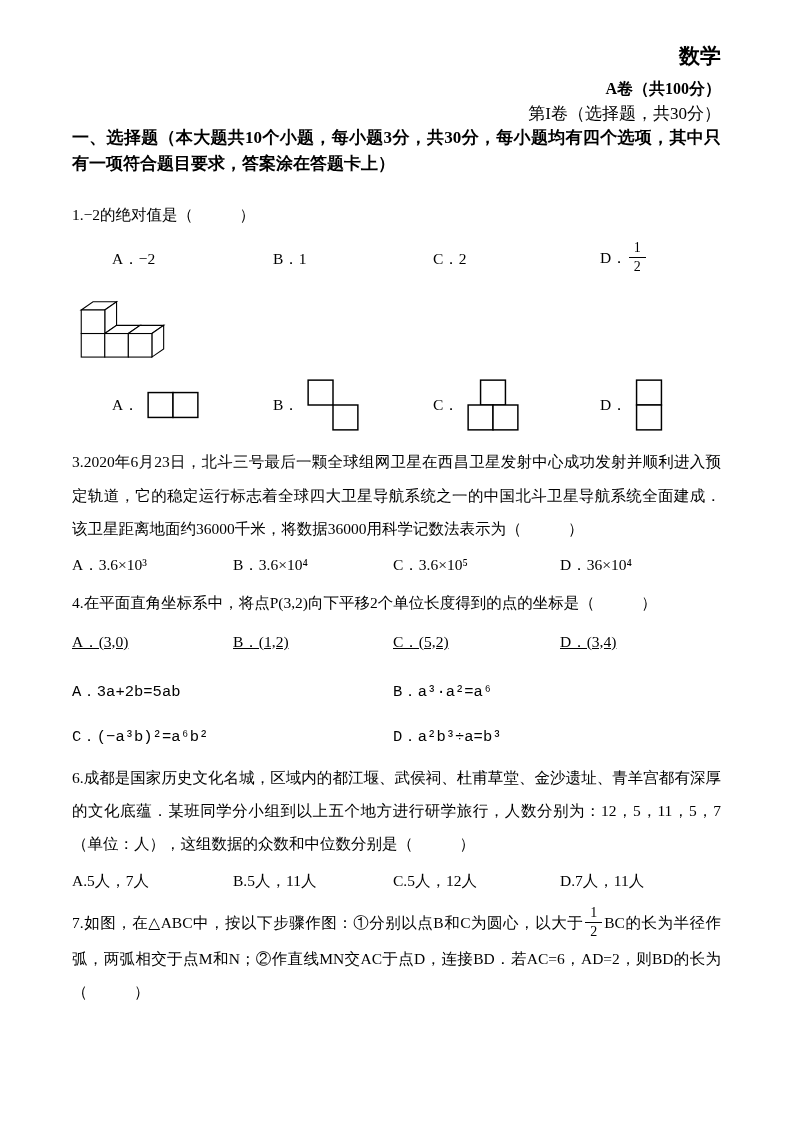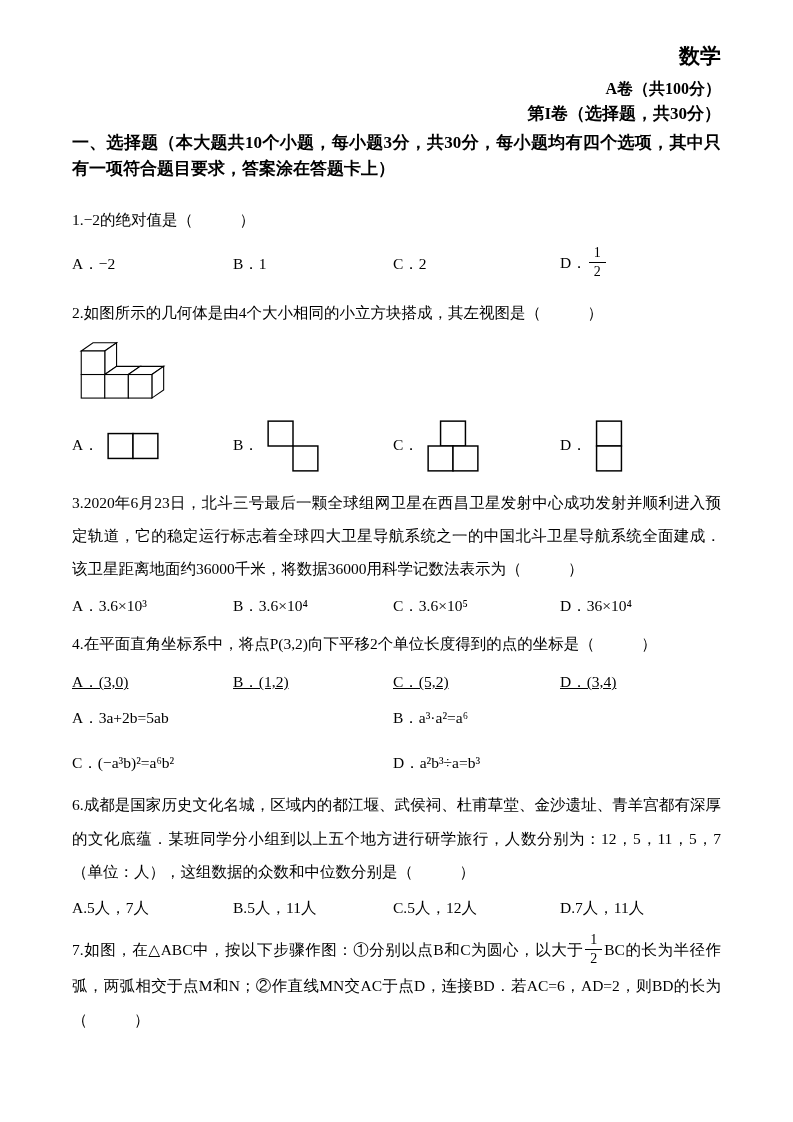"第I卷（选择题，共30分）" .part-title { font-weight: bold -> normal; margin-bottom: 5px -> none }
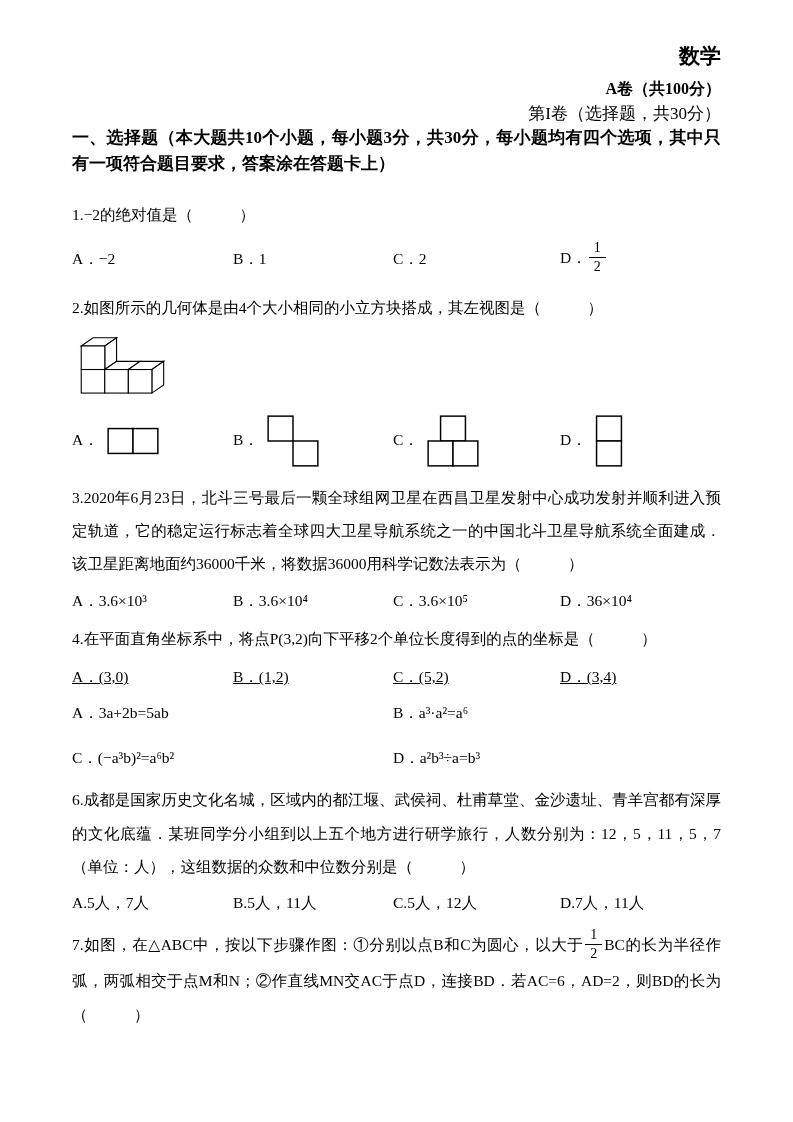"A．−2" .optrow.tall { margin-left: none -> 40px }
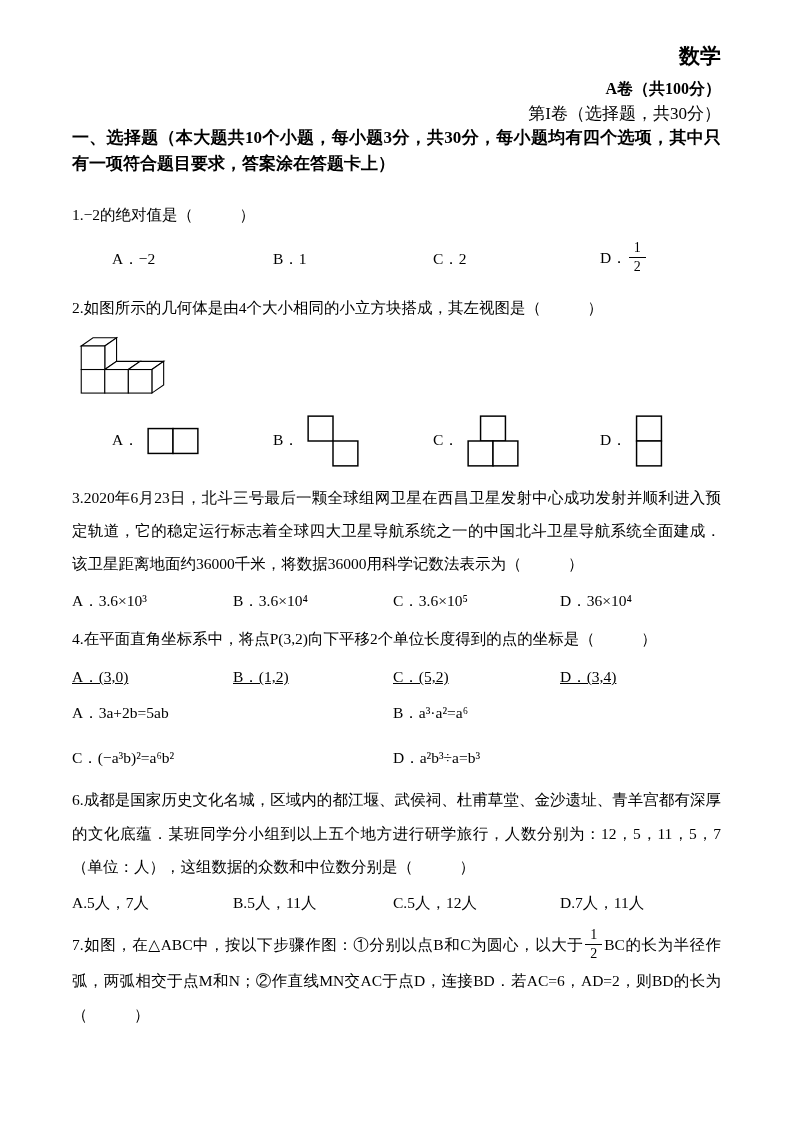"2.如图所示的几何体是由4个大小相同的小立方块搭成，其左视图是（ ）" p.qtext { html: <p>2.如图所示的几何体是由4个大小相同的小立方块搭成，其左视图是（ ）</p> -> none }
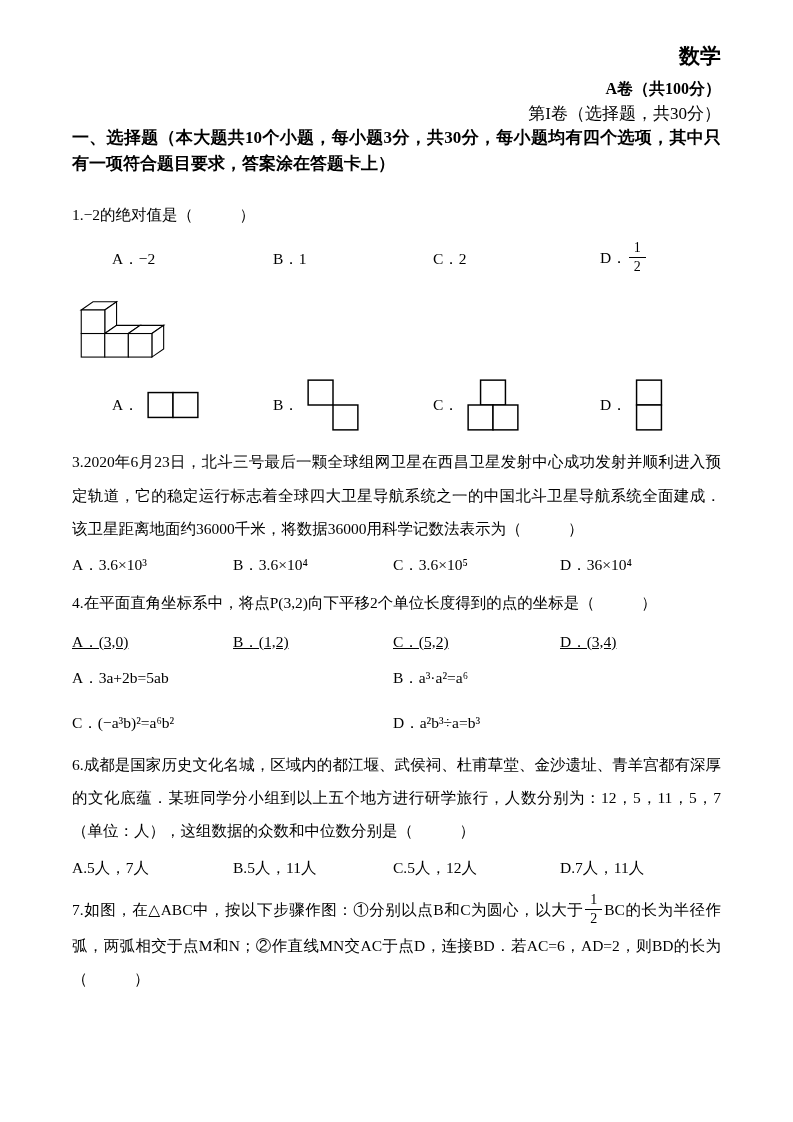"A．3a+2b=5ab" div.optrow2 { font-family: none -> Liberation Mono, monospace; margin-top: 15px -> 28px }
